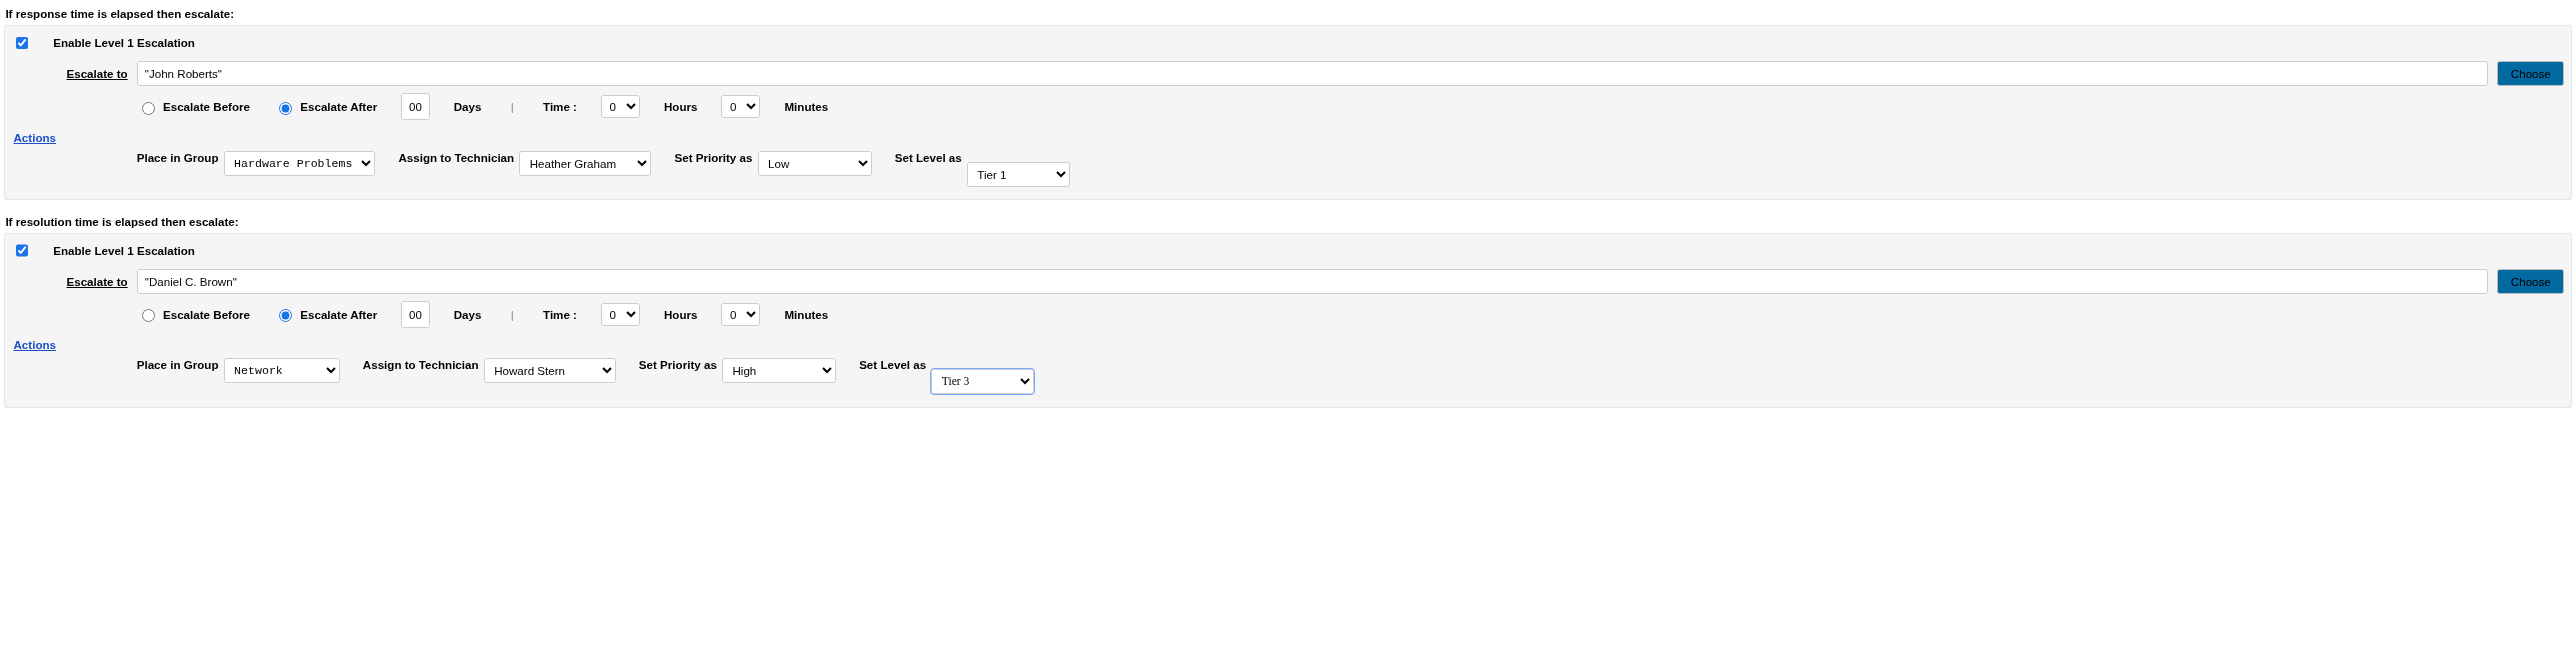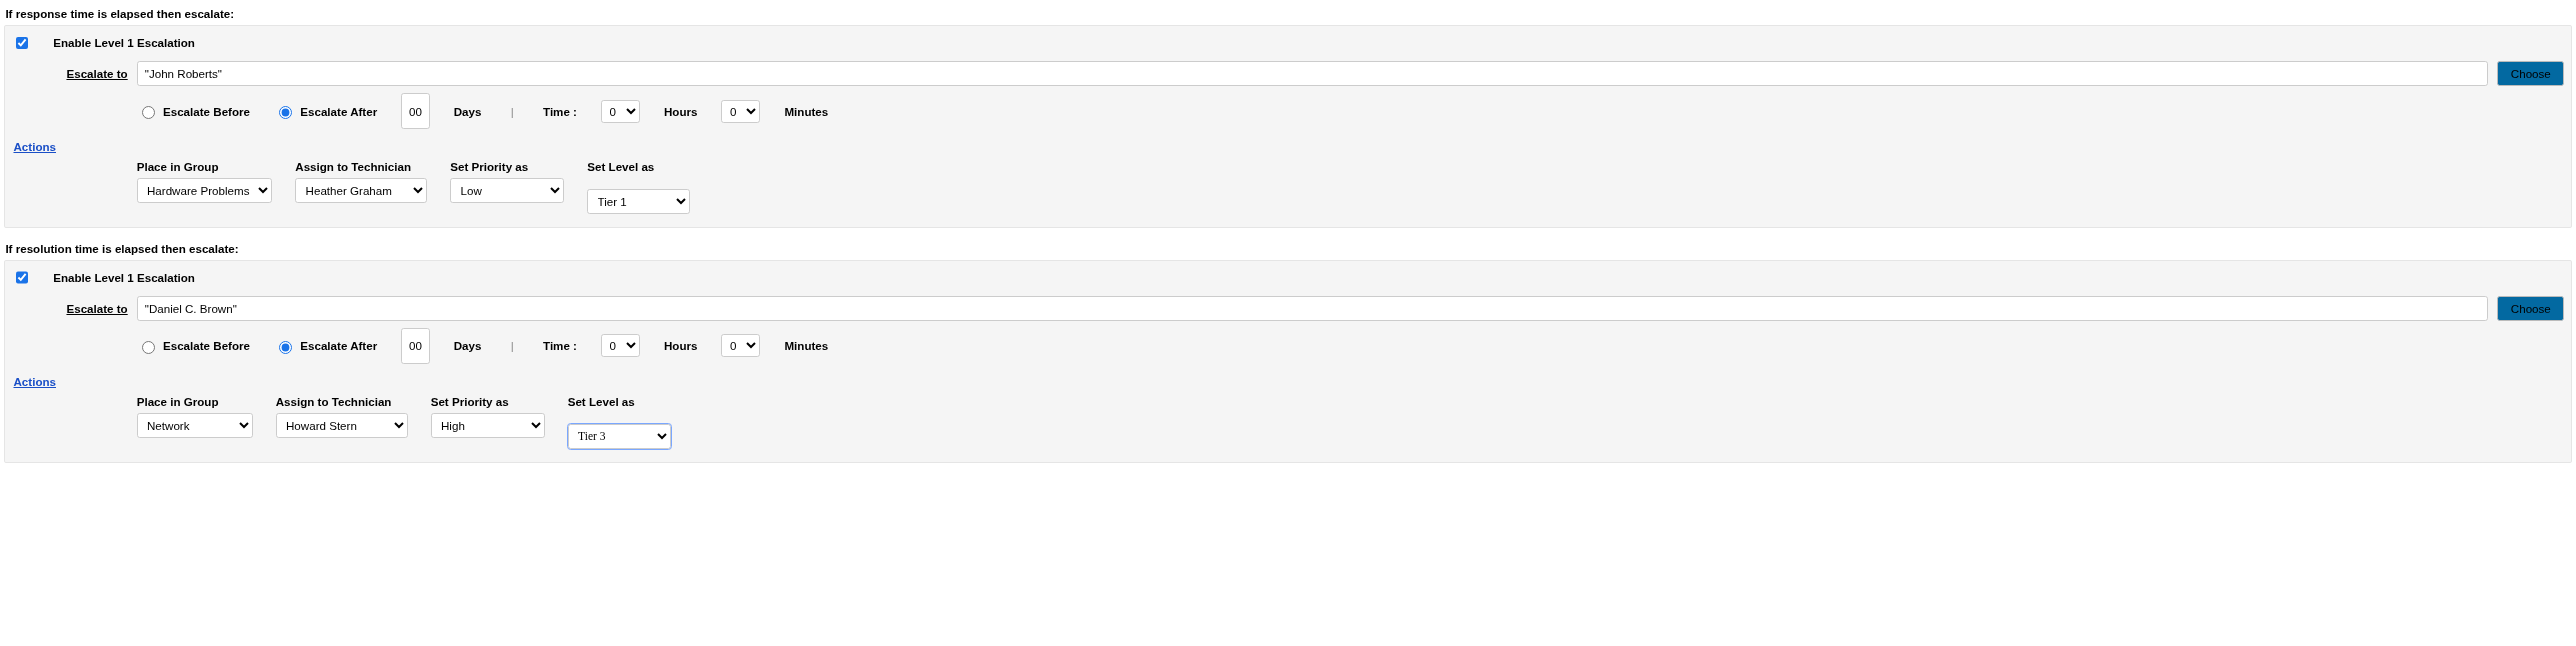"00" .num-input { height: 36px -> 27px }
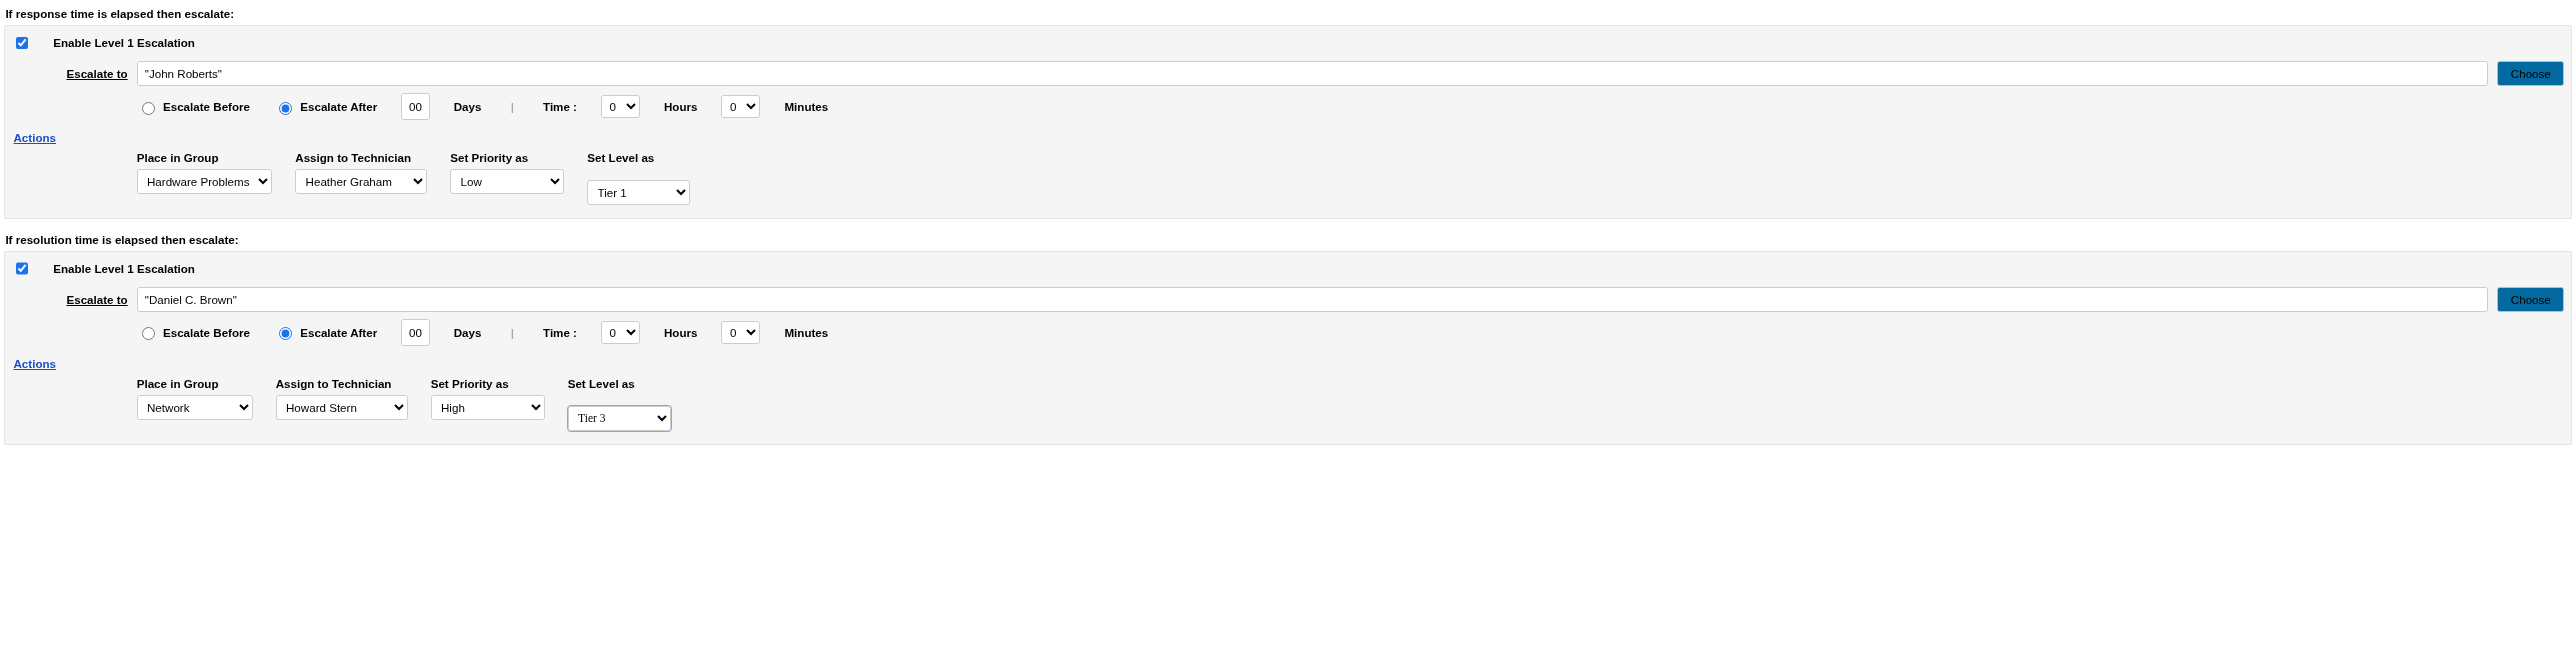"Place in Group" .action-col { flex-direction: column -> row }
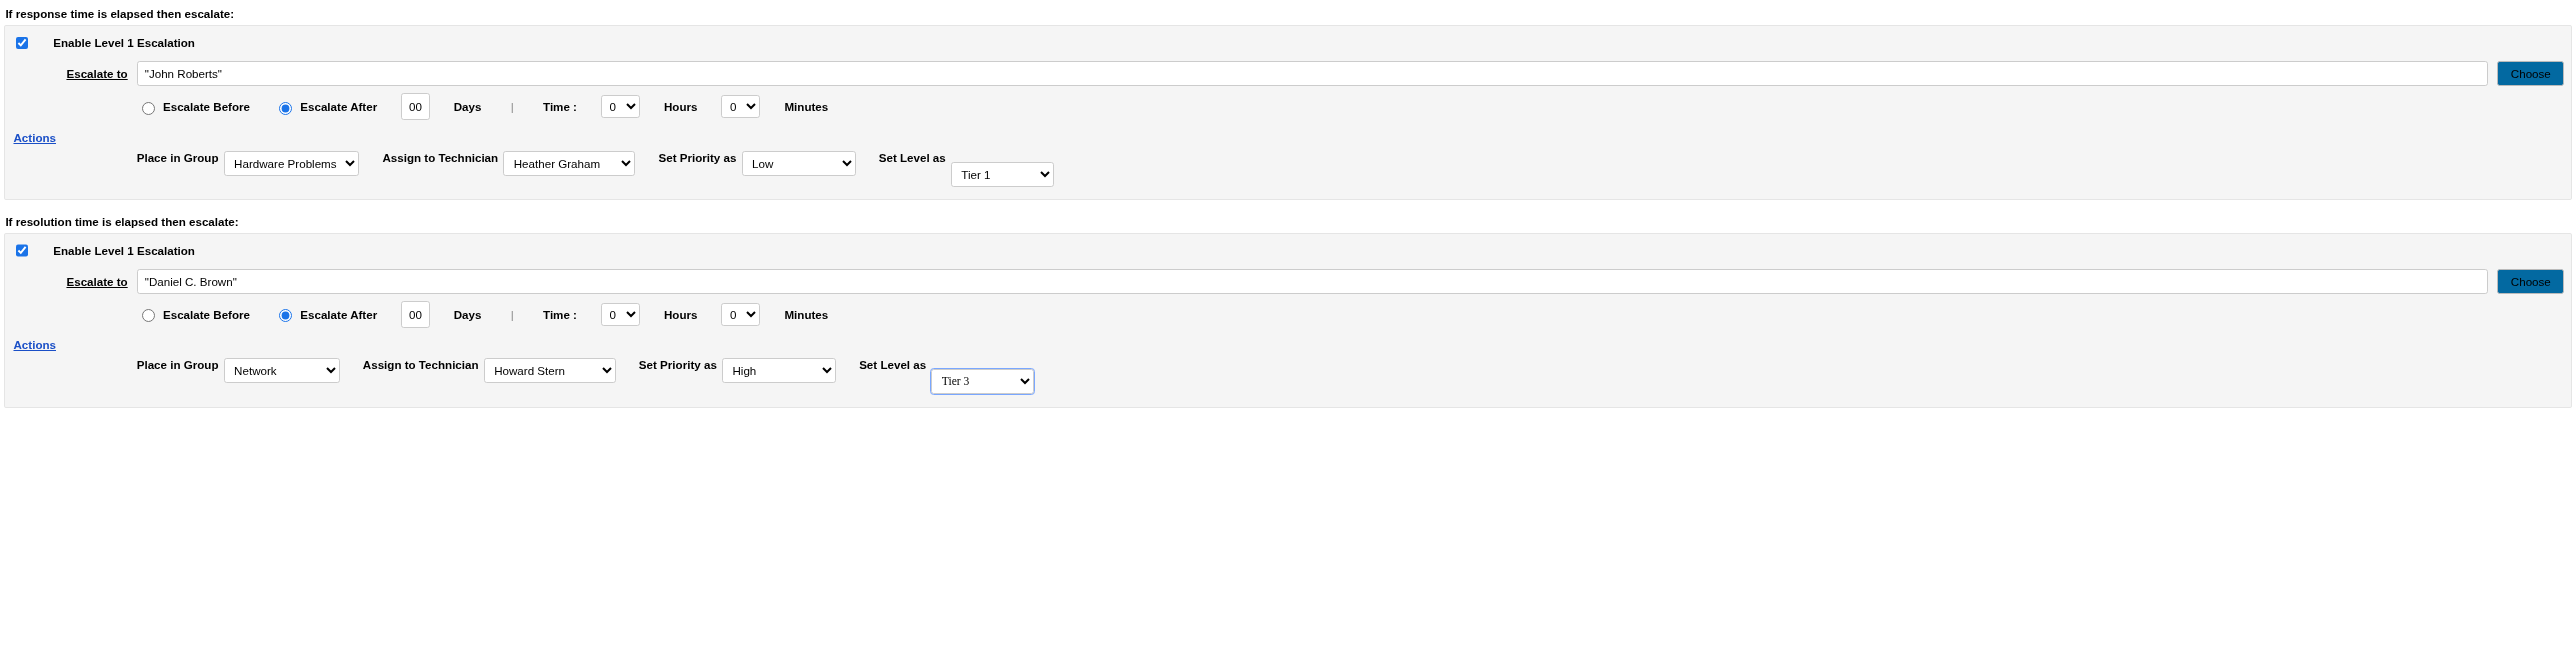"Hardware Problems" .w-group { font-family: none -> Liberation Mono, monospace }
